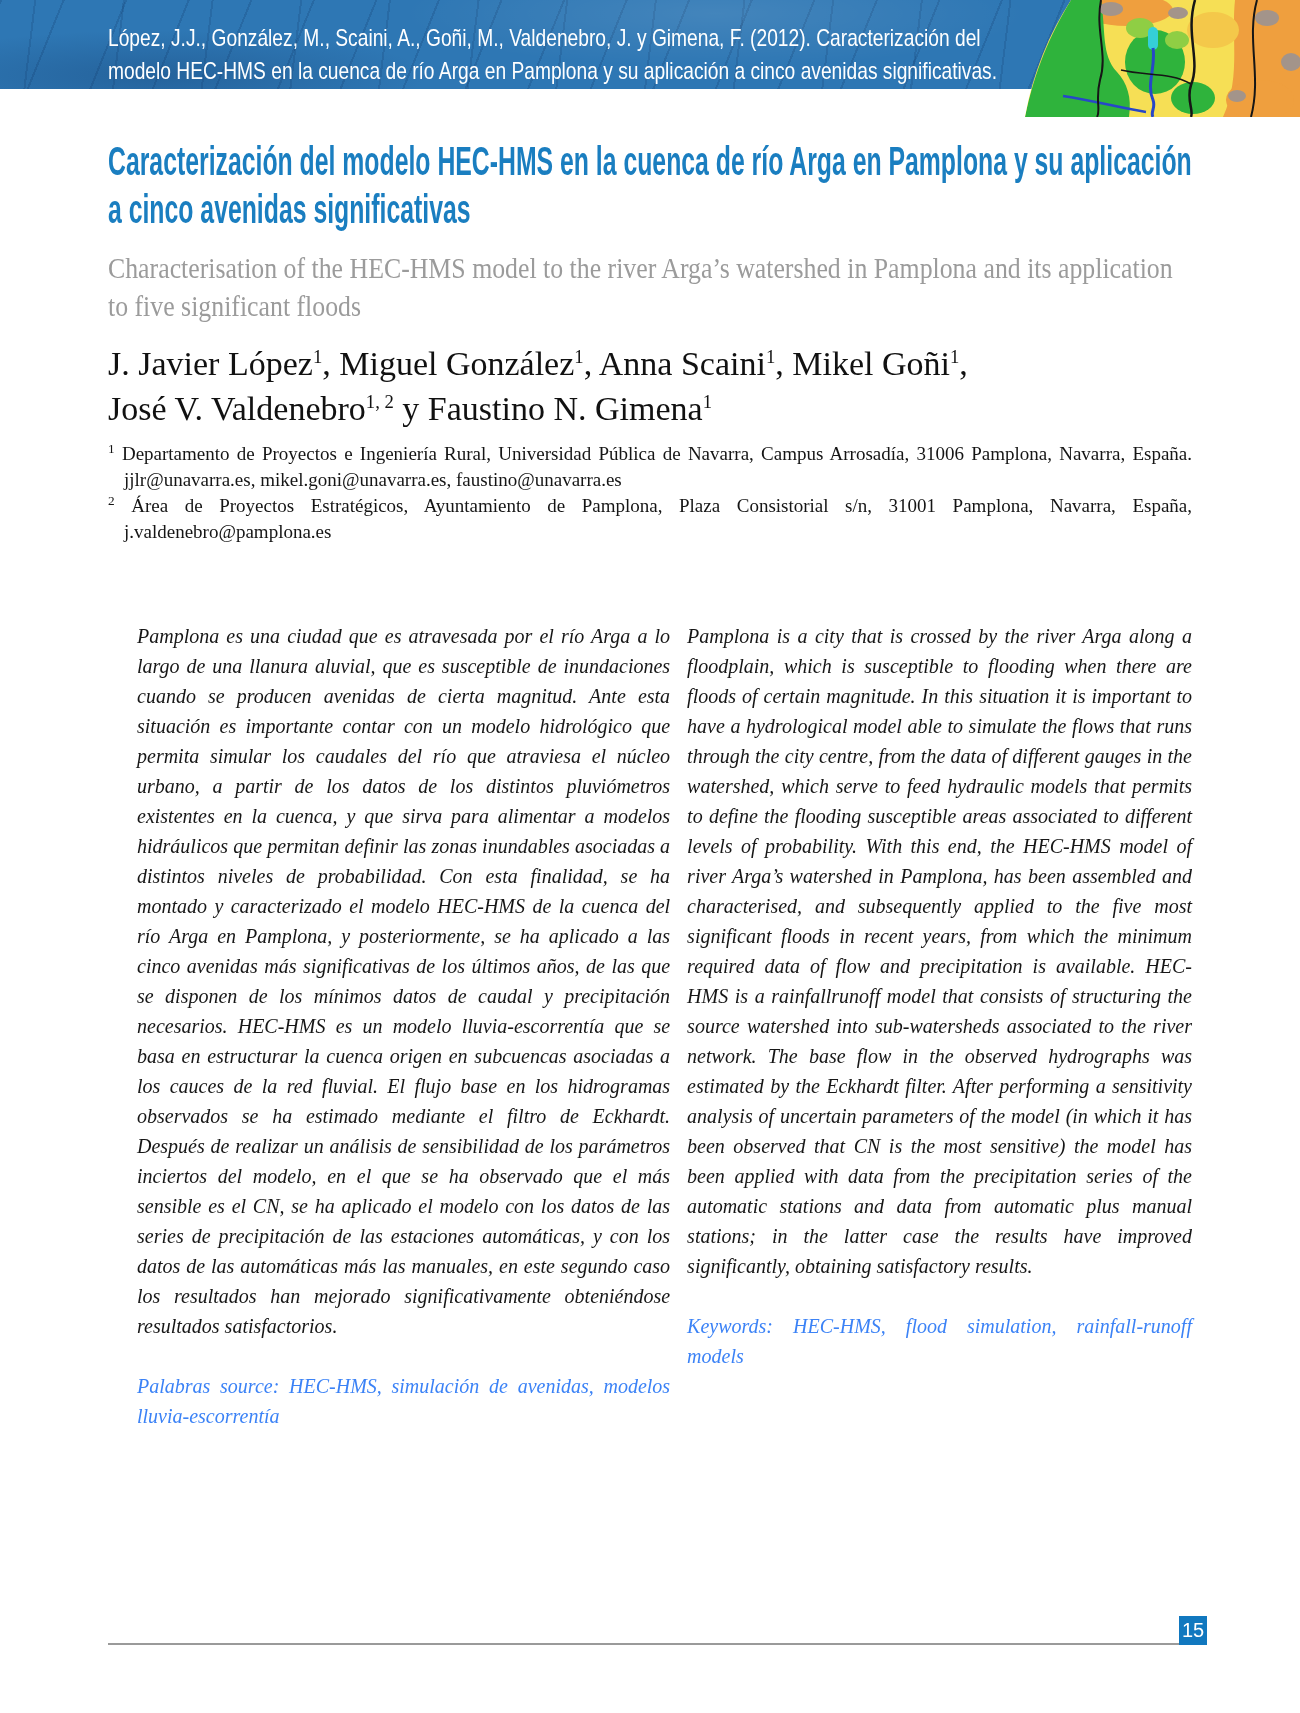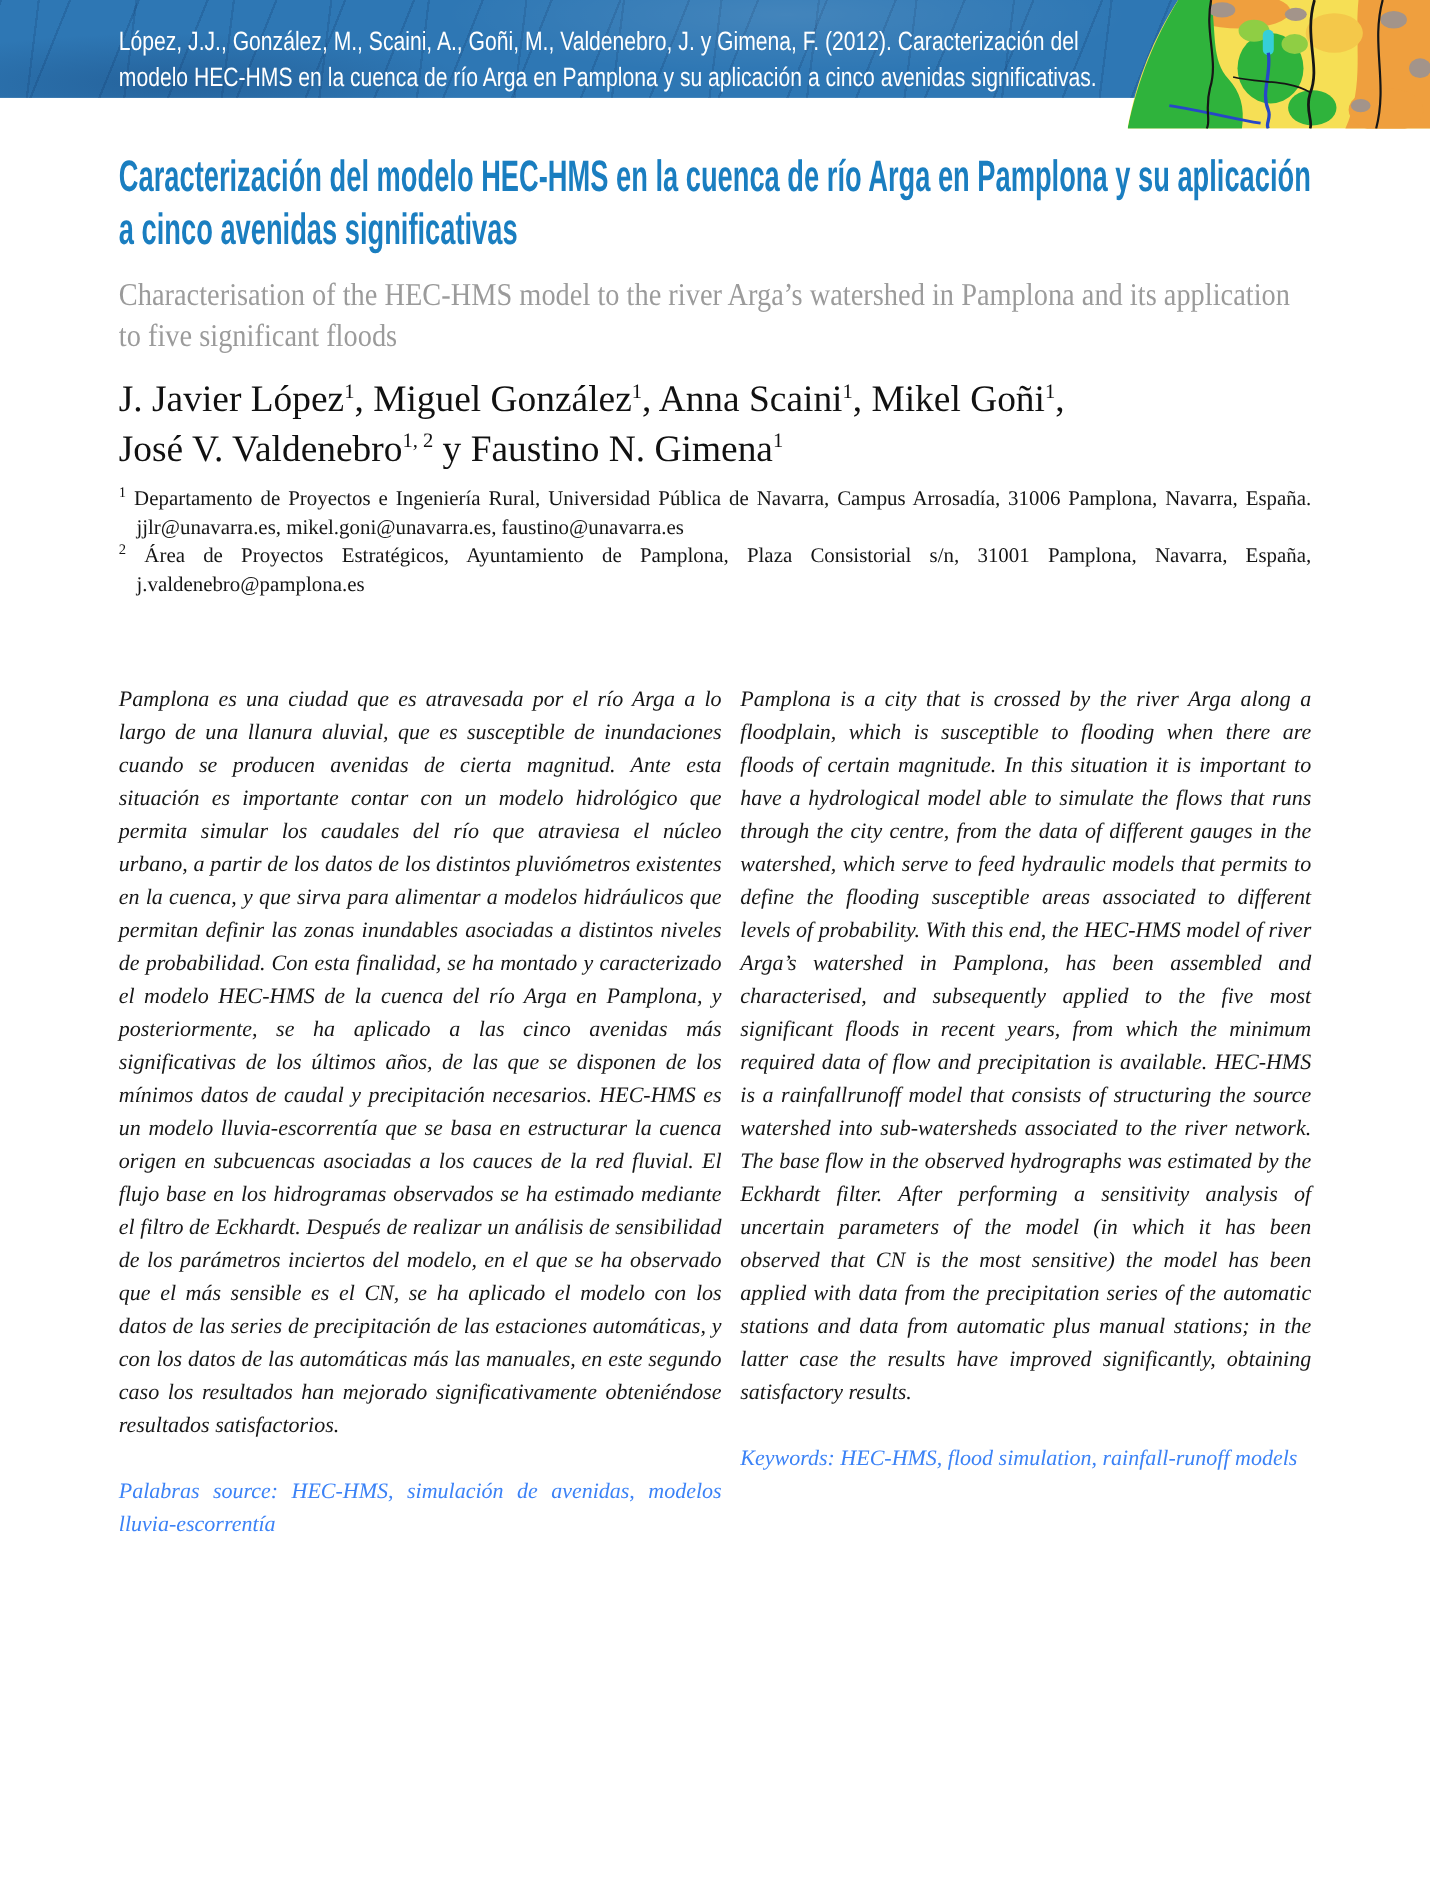"Pamplona es una ciudad que" .col-es { margin-left: none -> 29px }
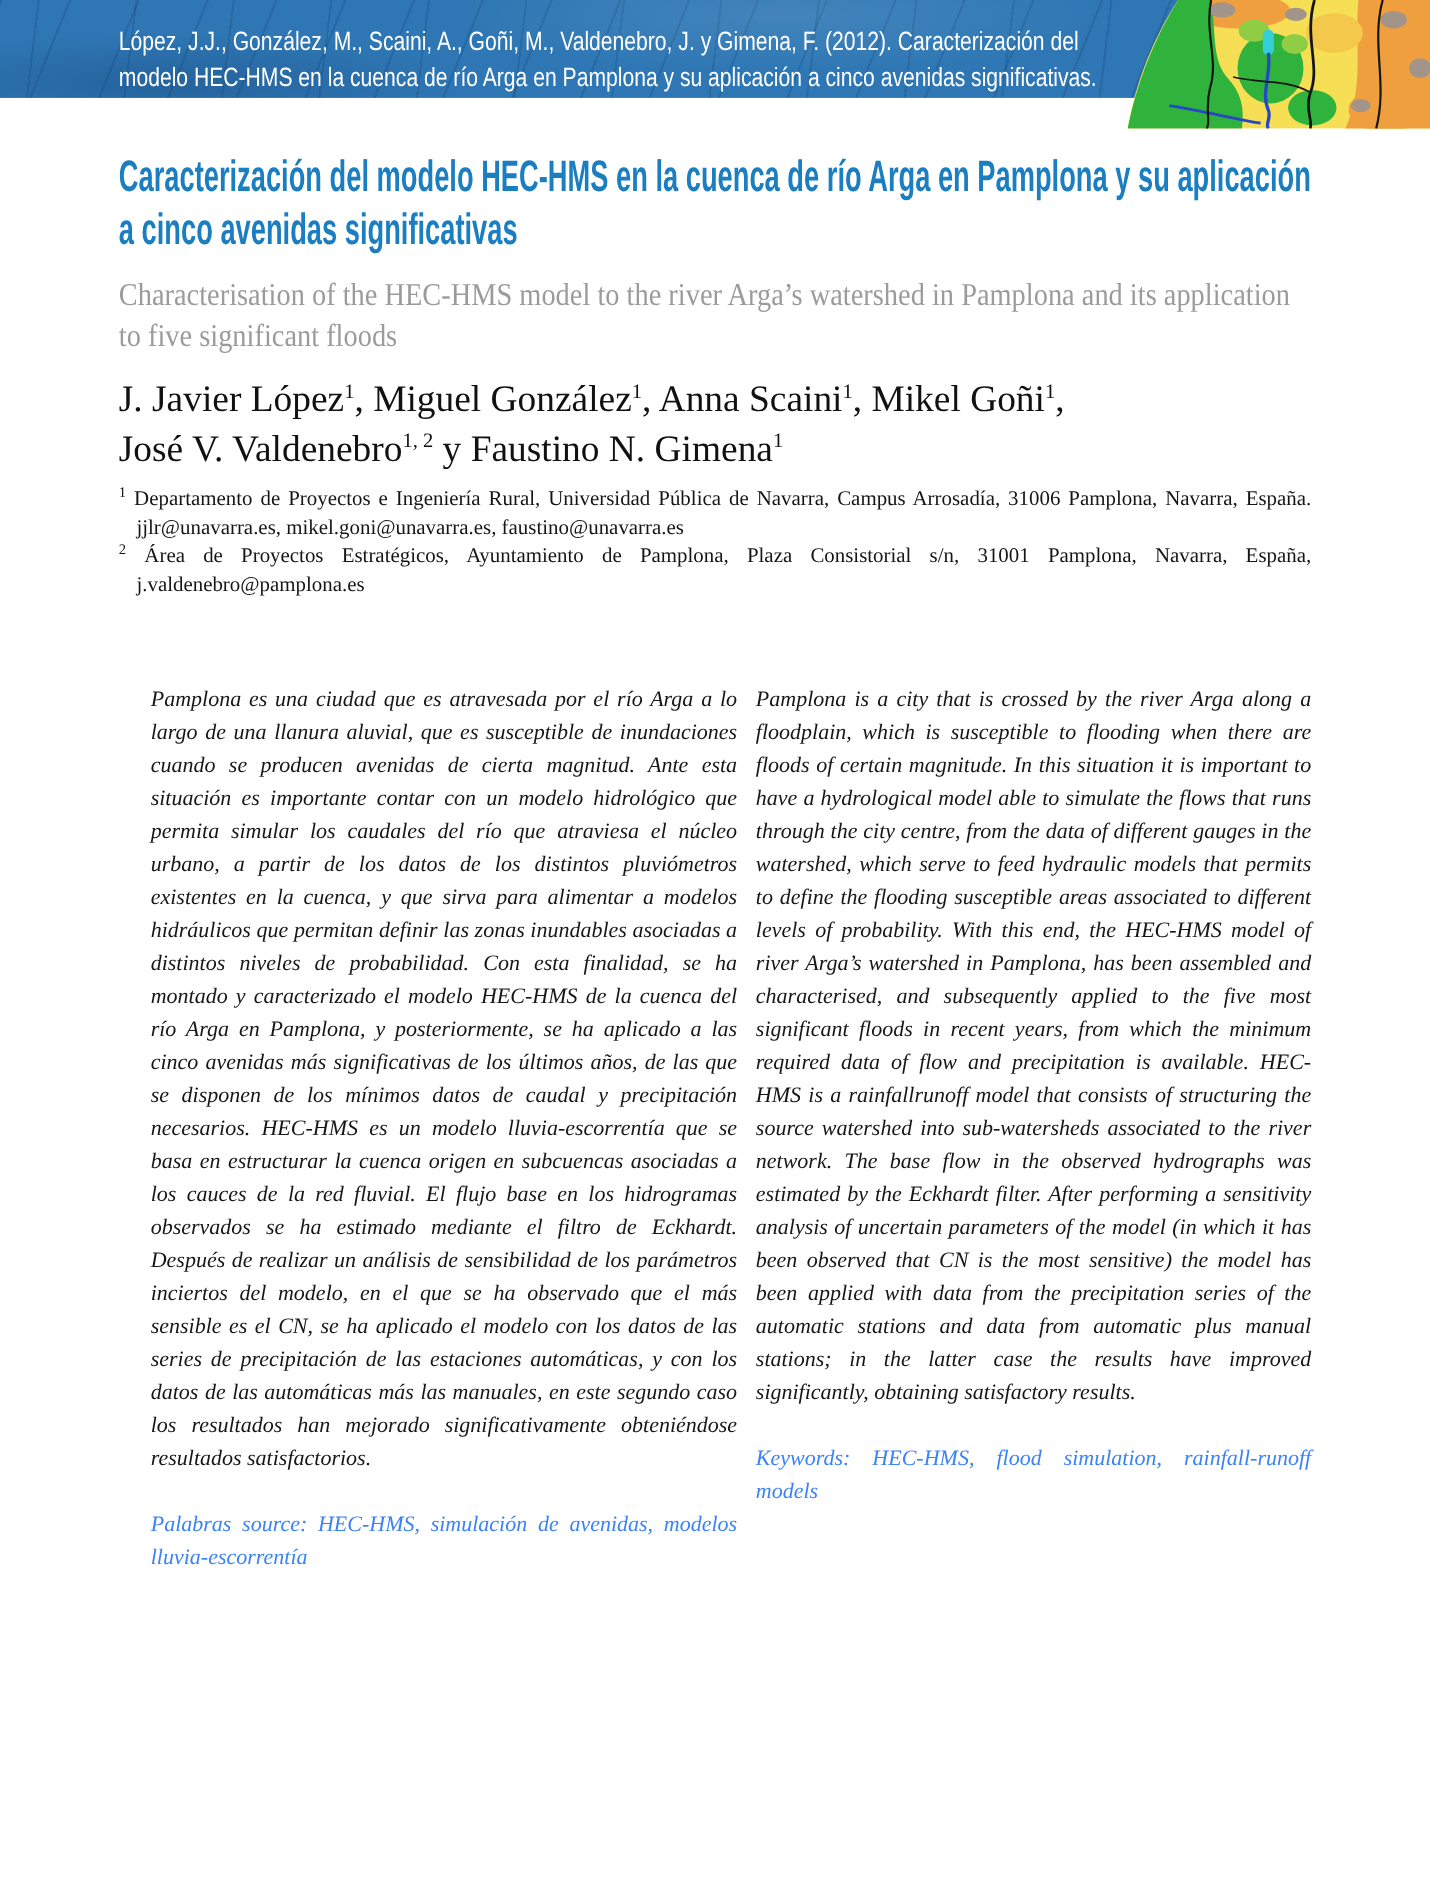"15" div.footer { html: none -> <div> <div></div> <div>15</div> </div> }
